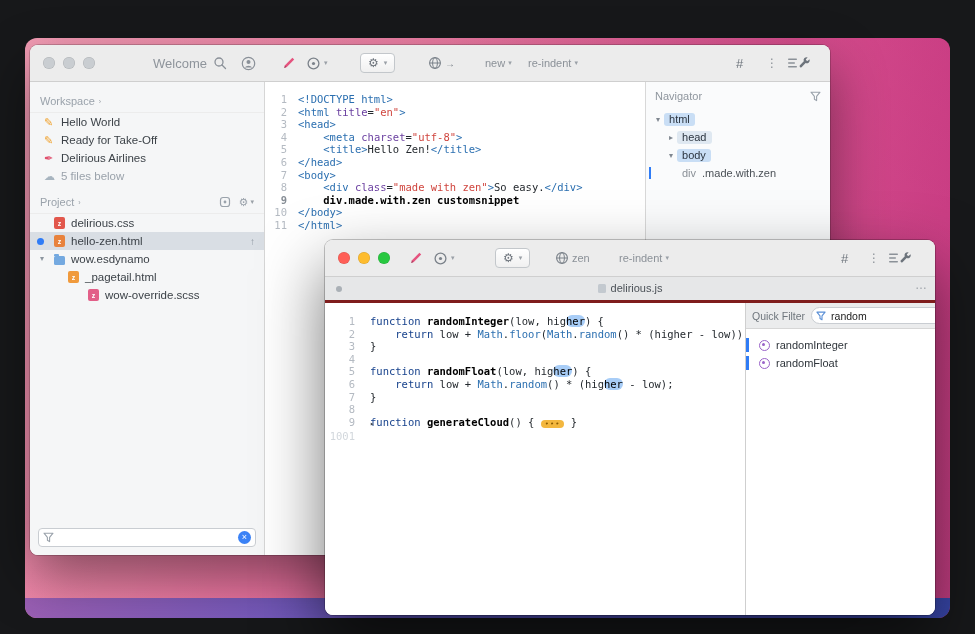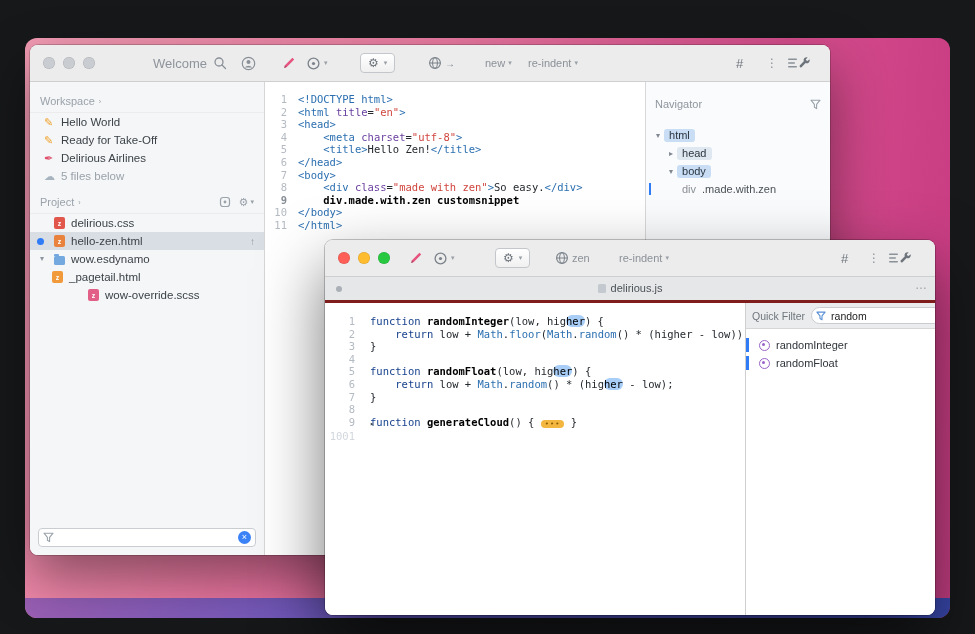"Navigator" .nav-header { padding: 8px 9px -> 0 9px }
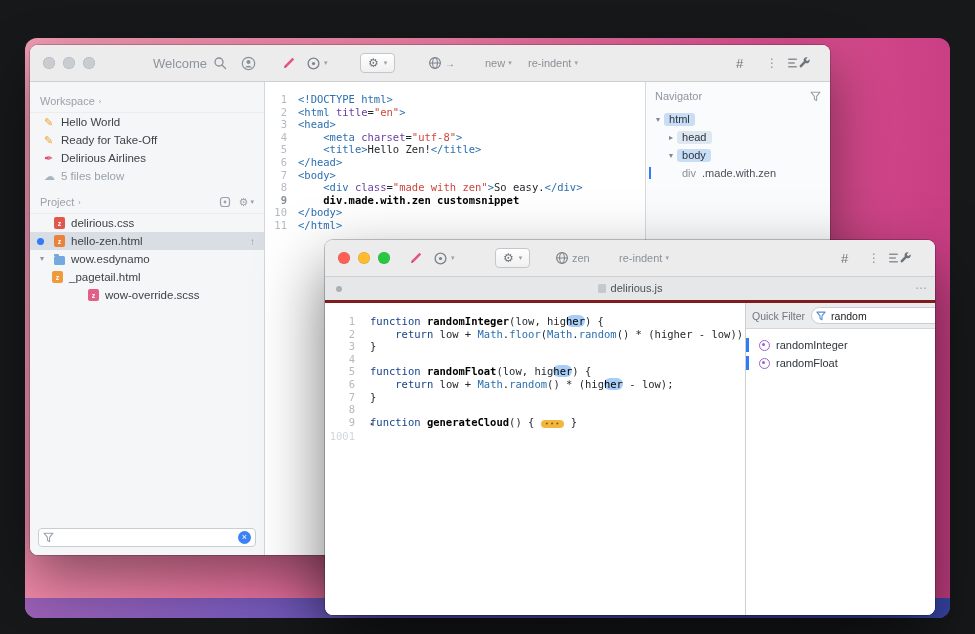"_pagetail.html" div.file-row { padding-left: 22px -> 38px }
